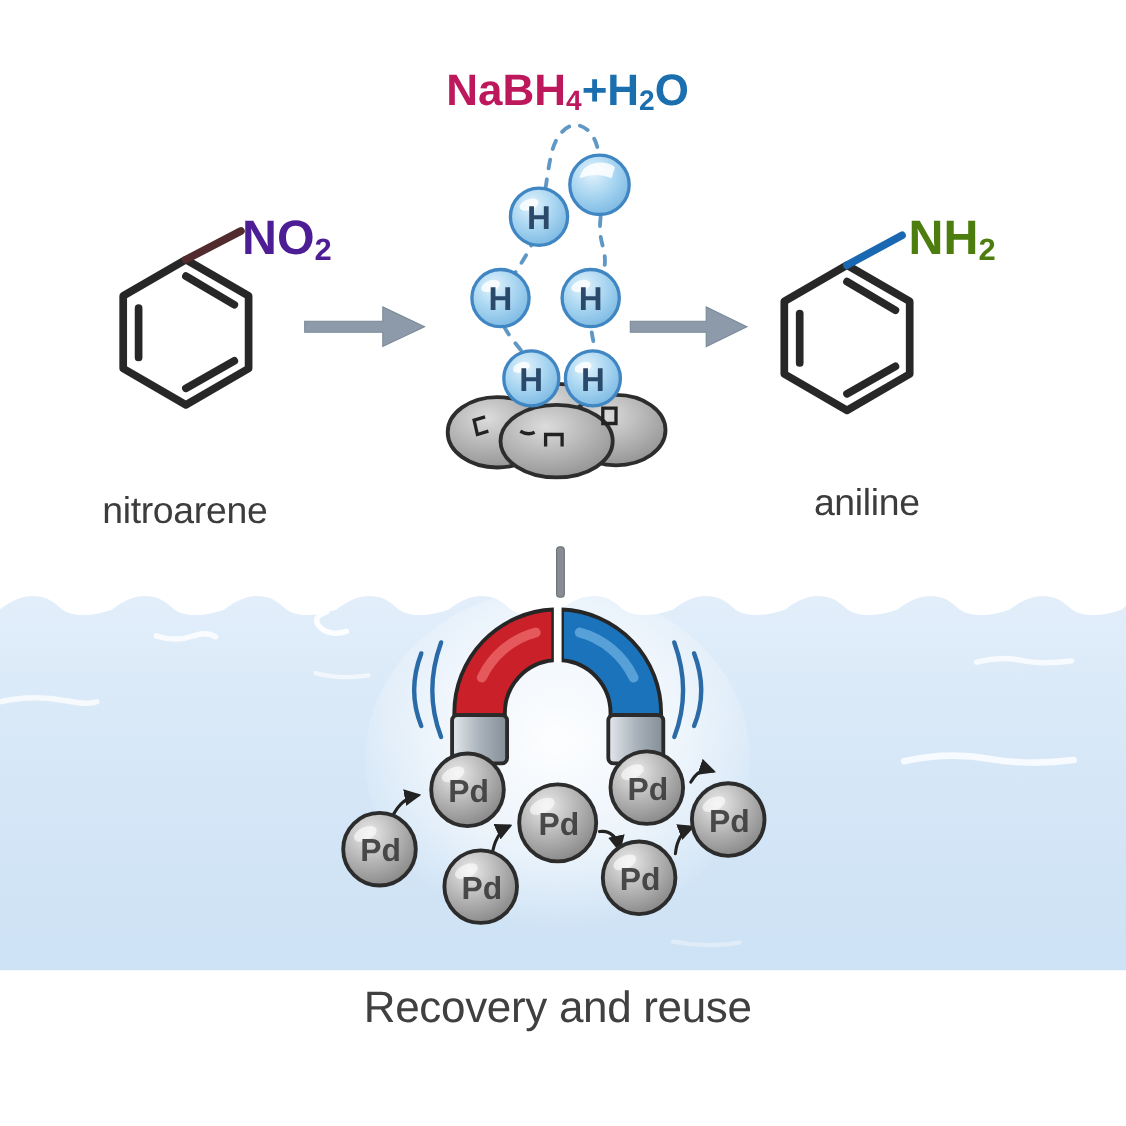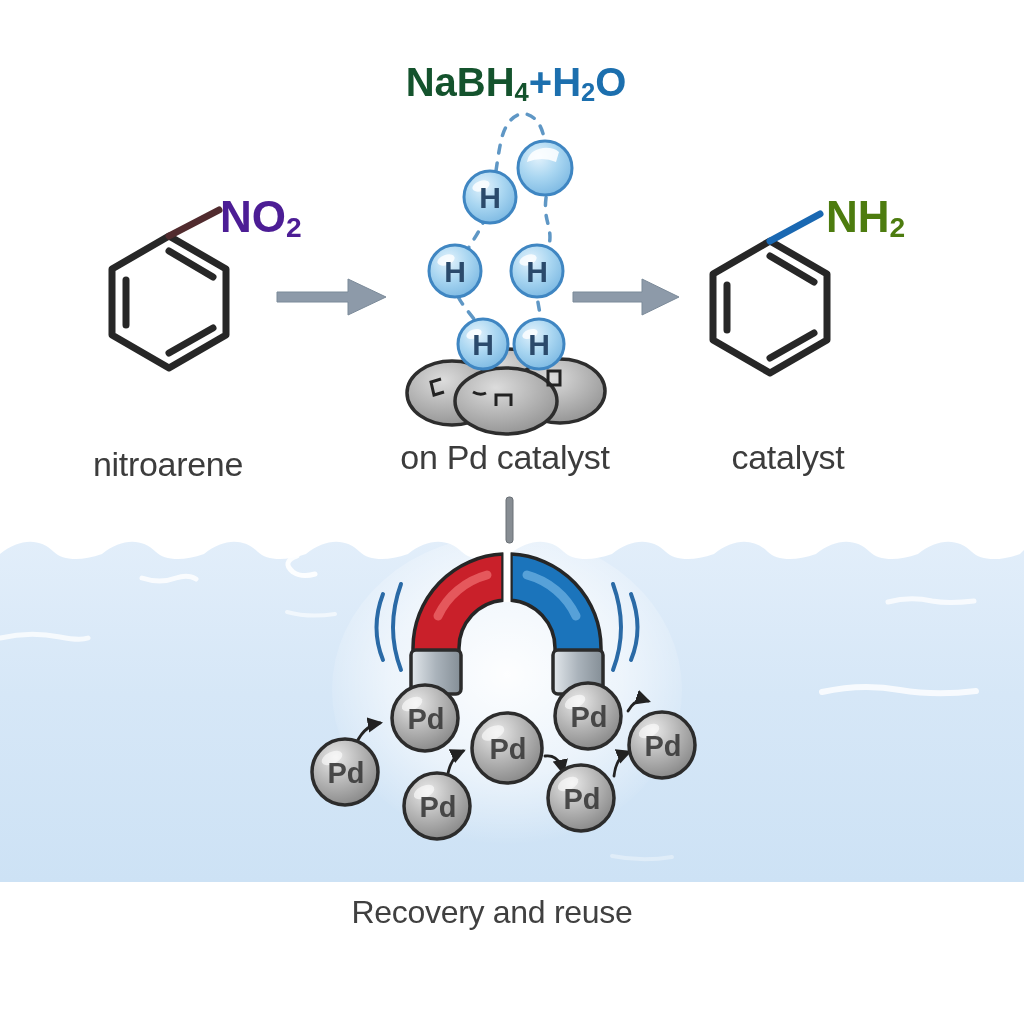"NaBH" .t-dark { color: #14532d -> #be185d }
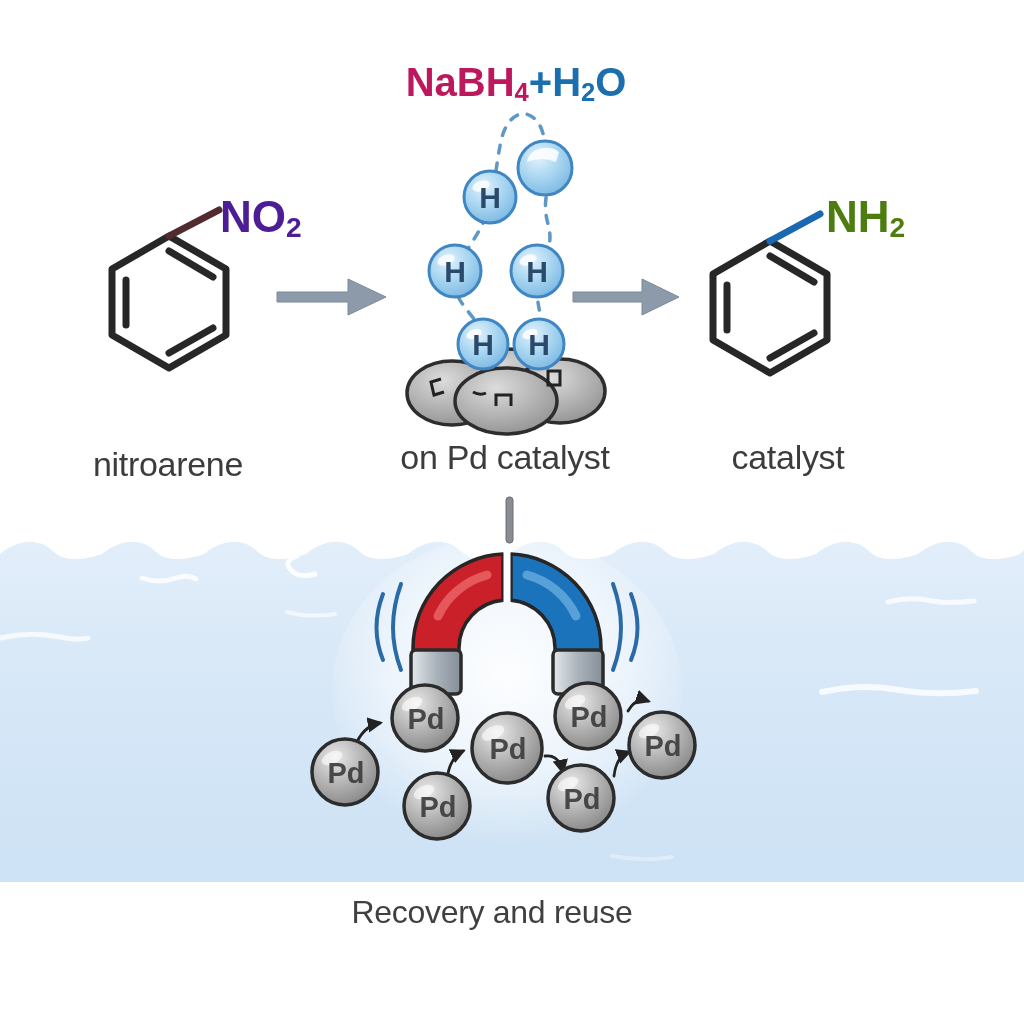"on Pd catalyst" div.overlay { html: <div>on Pd catalyst</div> -> none }
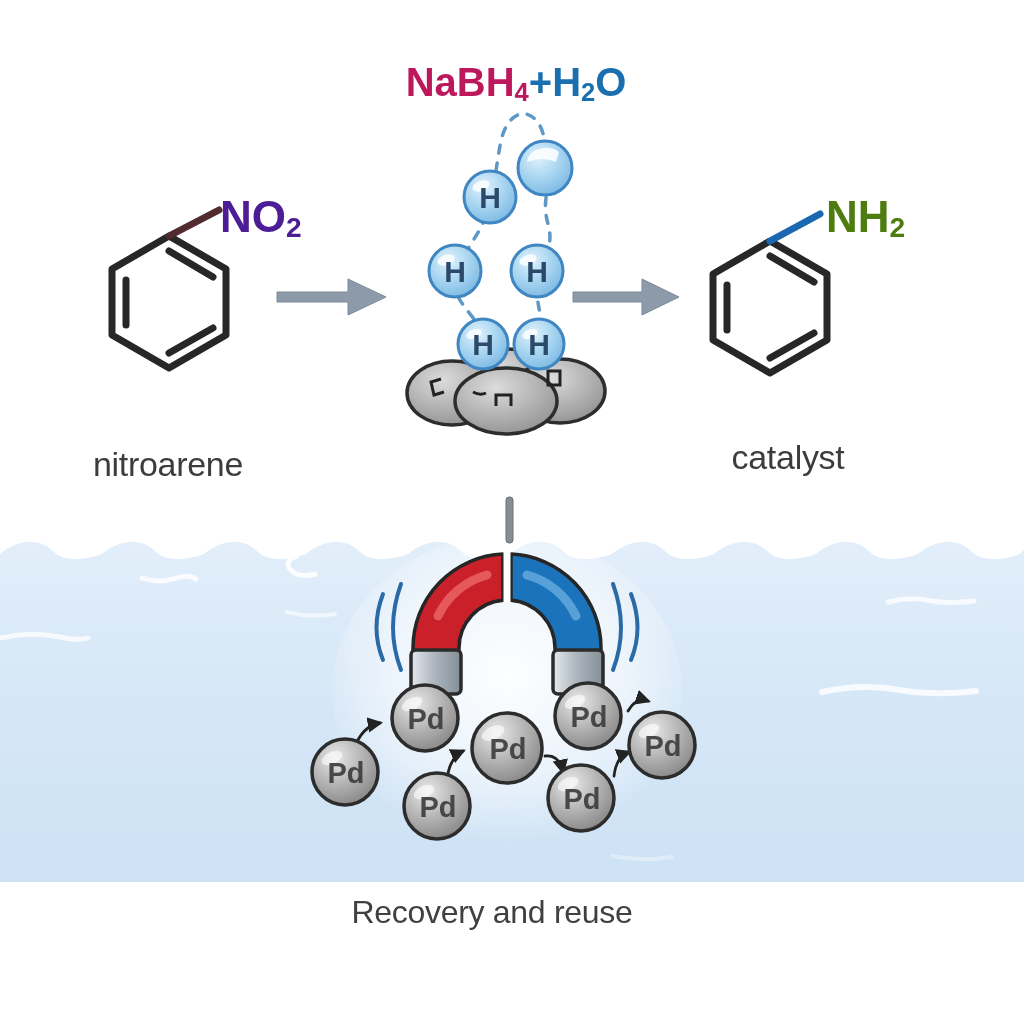"catalyst" div.overlay { text: catalyst -> aniline }
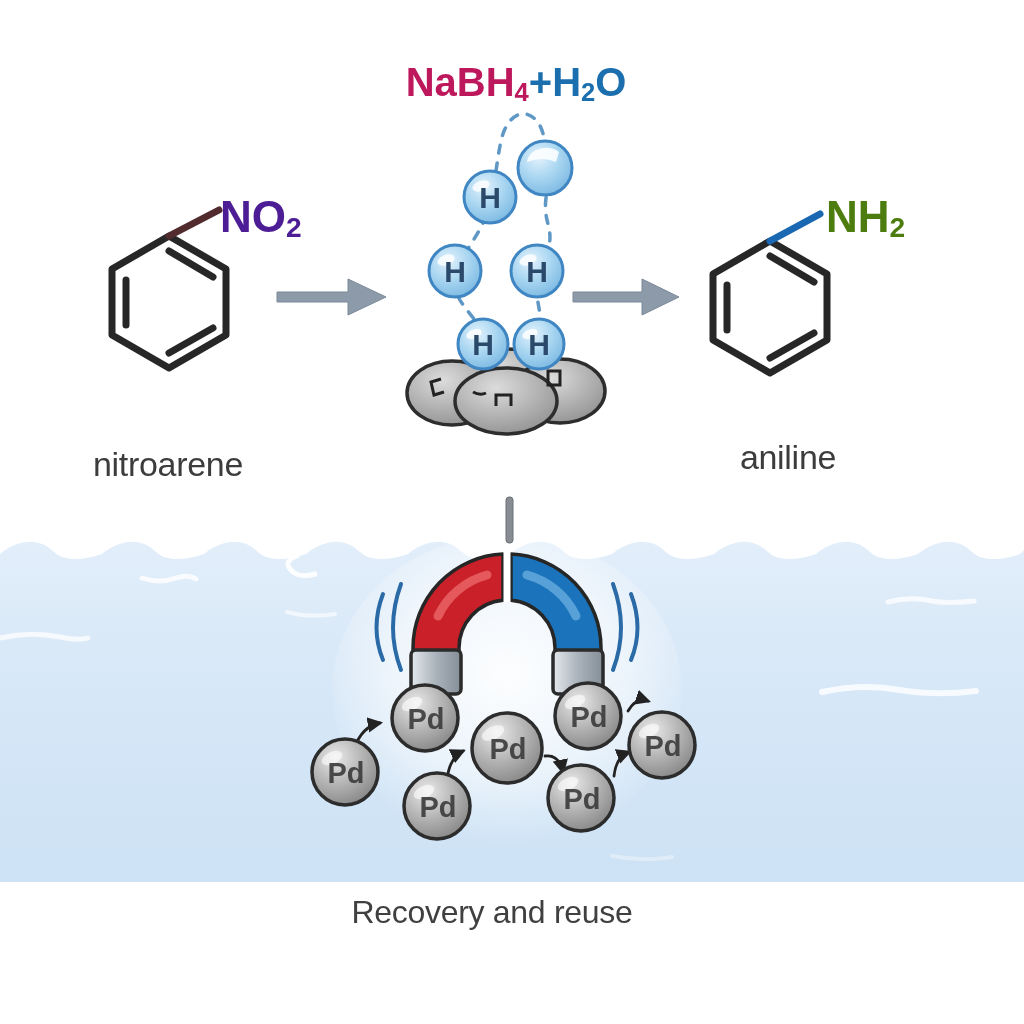"Recovery and reuse" .caption { font-size: 32px -> 40px; left: 492px -> 507px }
